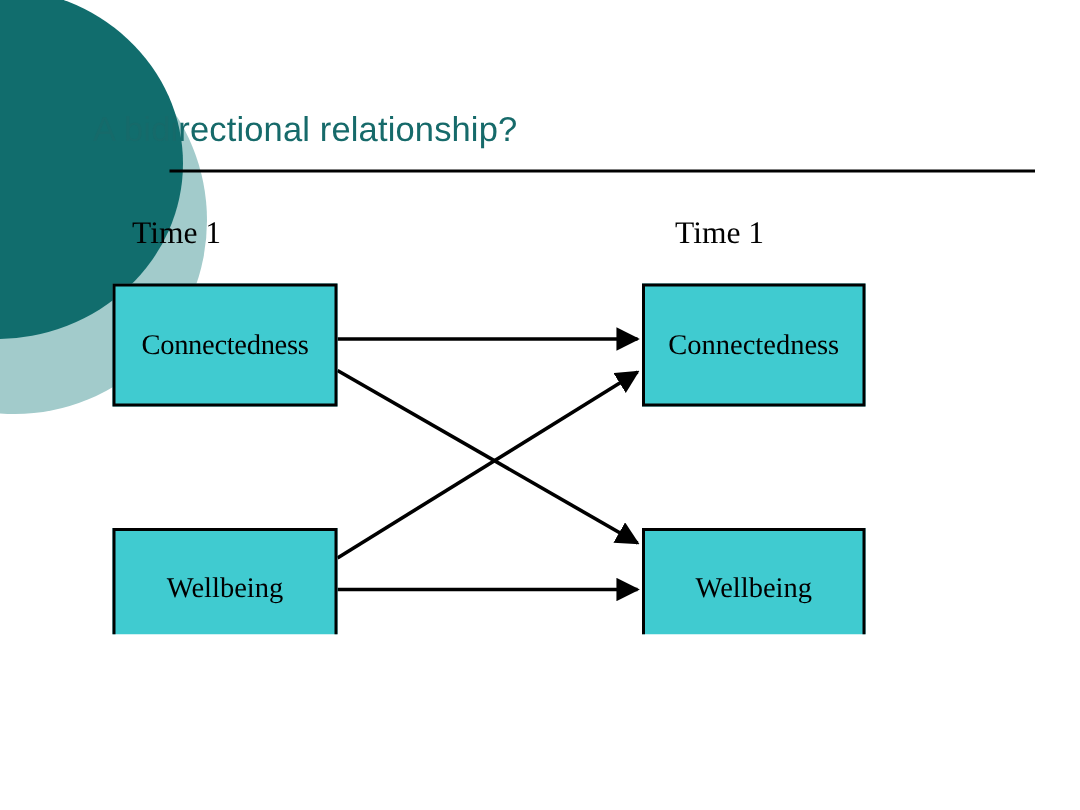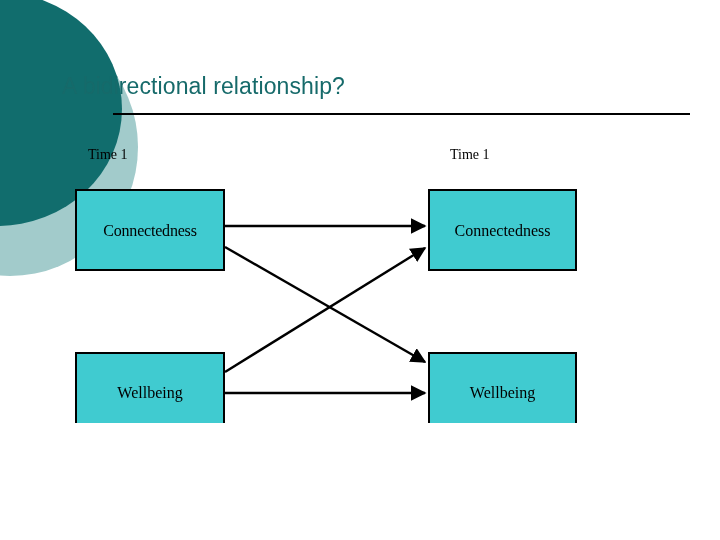"Time 1" .time-label { font-size: 14px -> 21px }
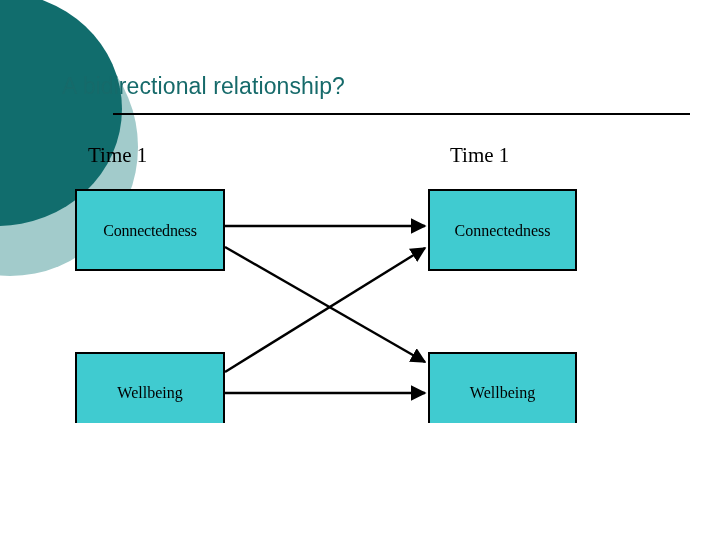"Connectedness" .node-label { font-size: 16px -> 19px }
